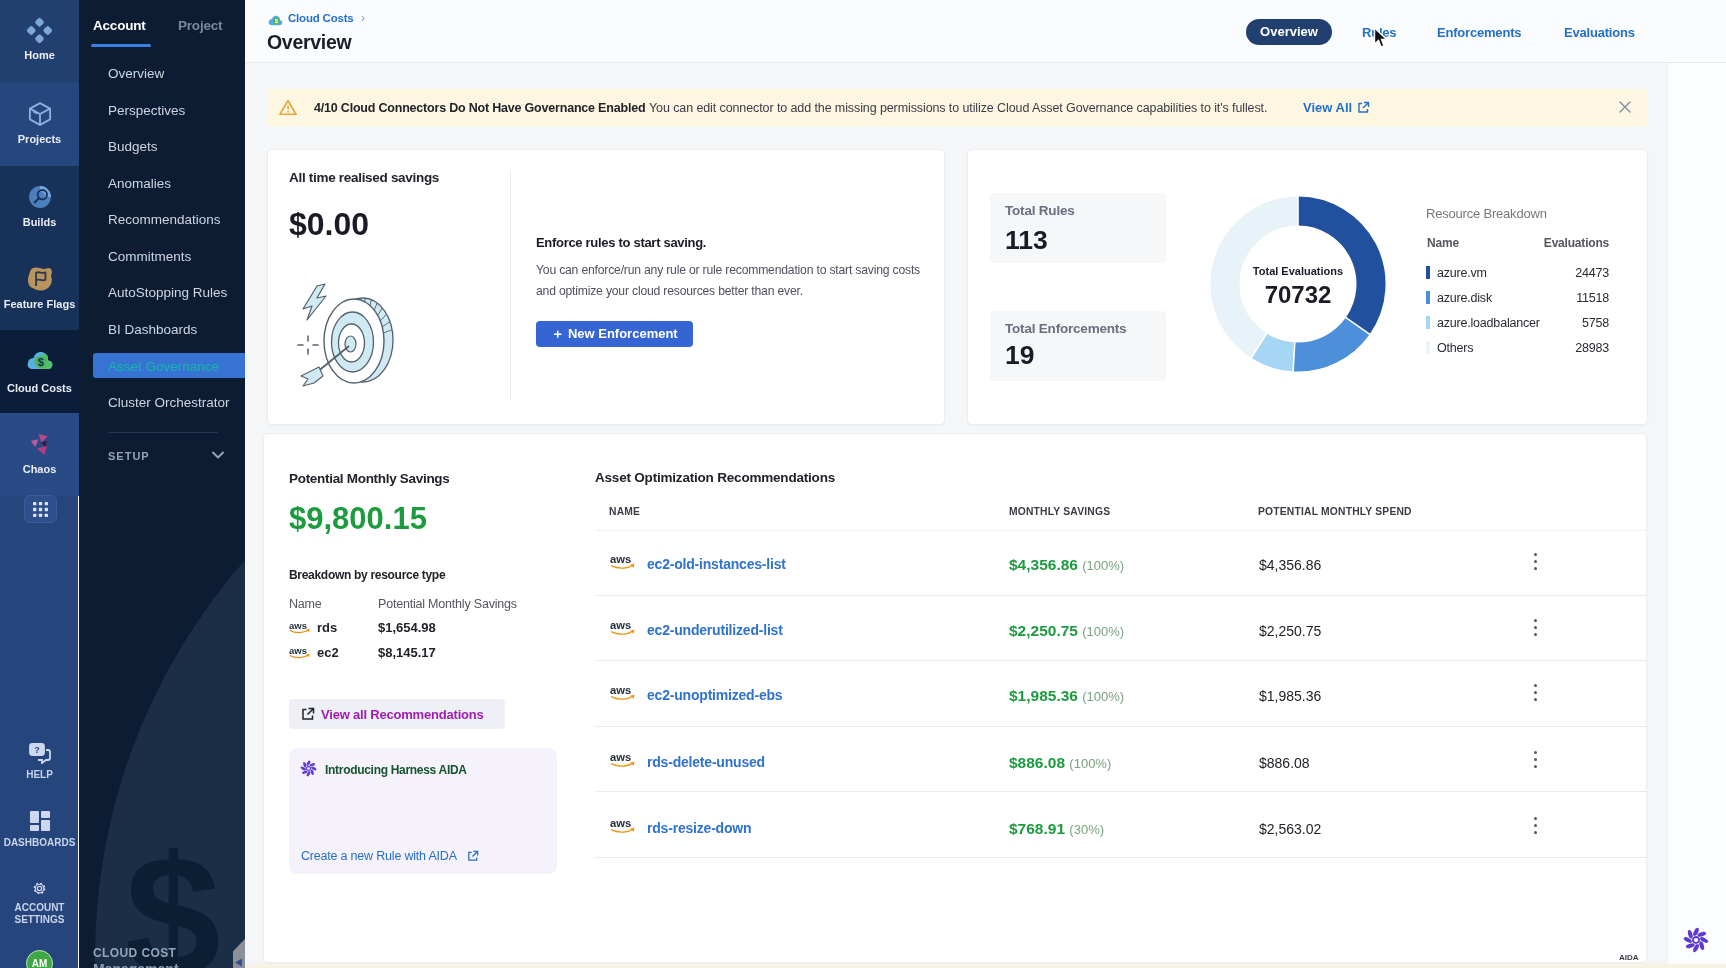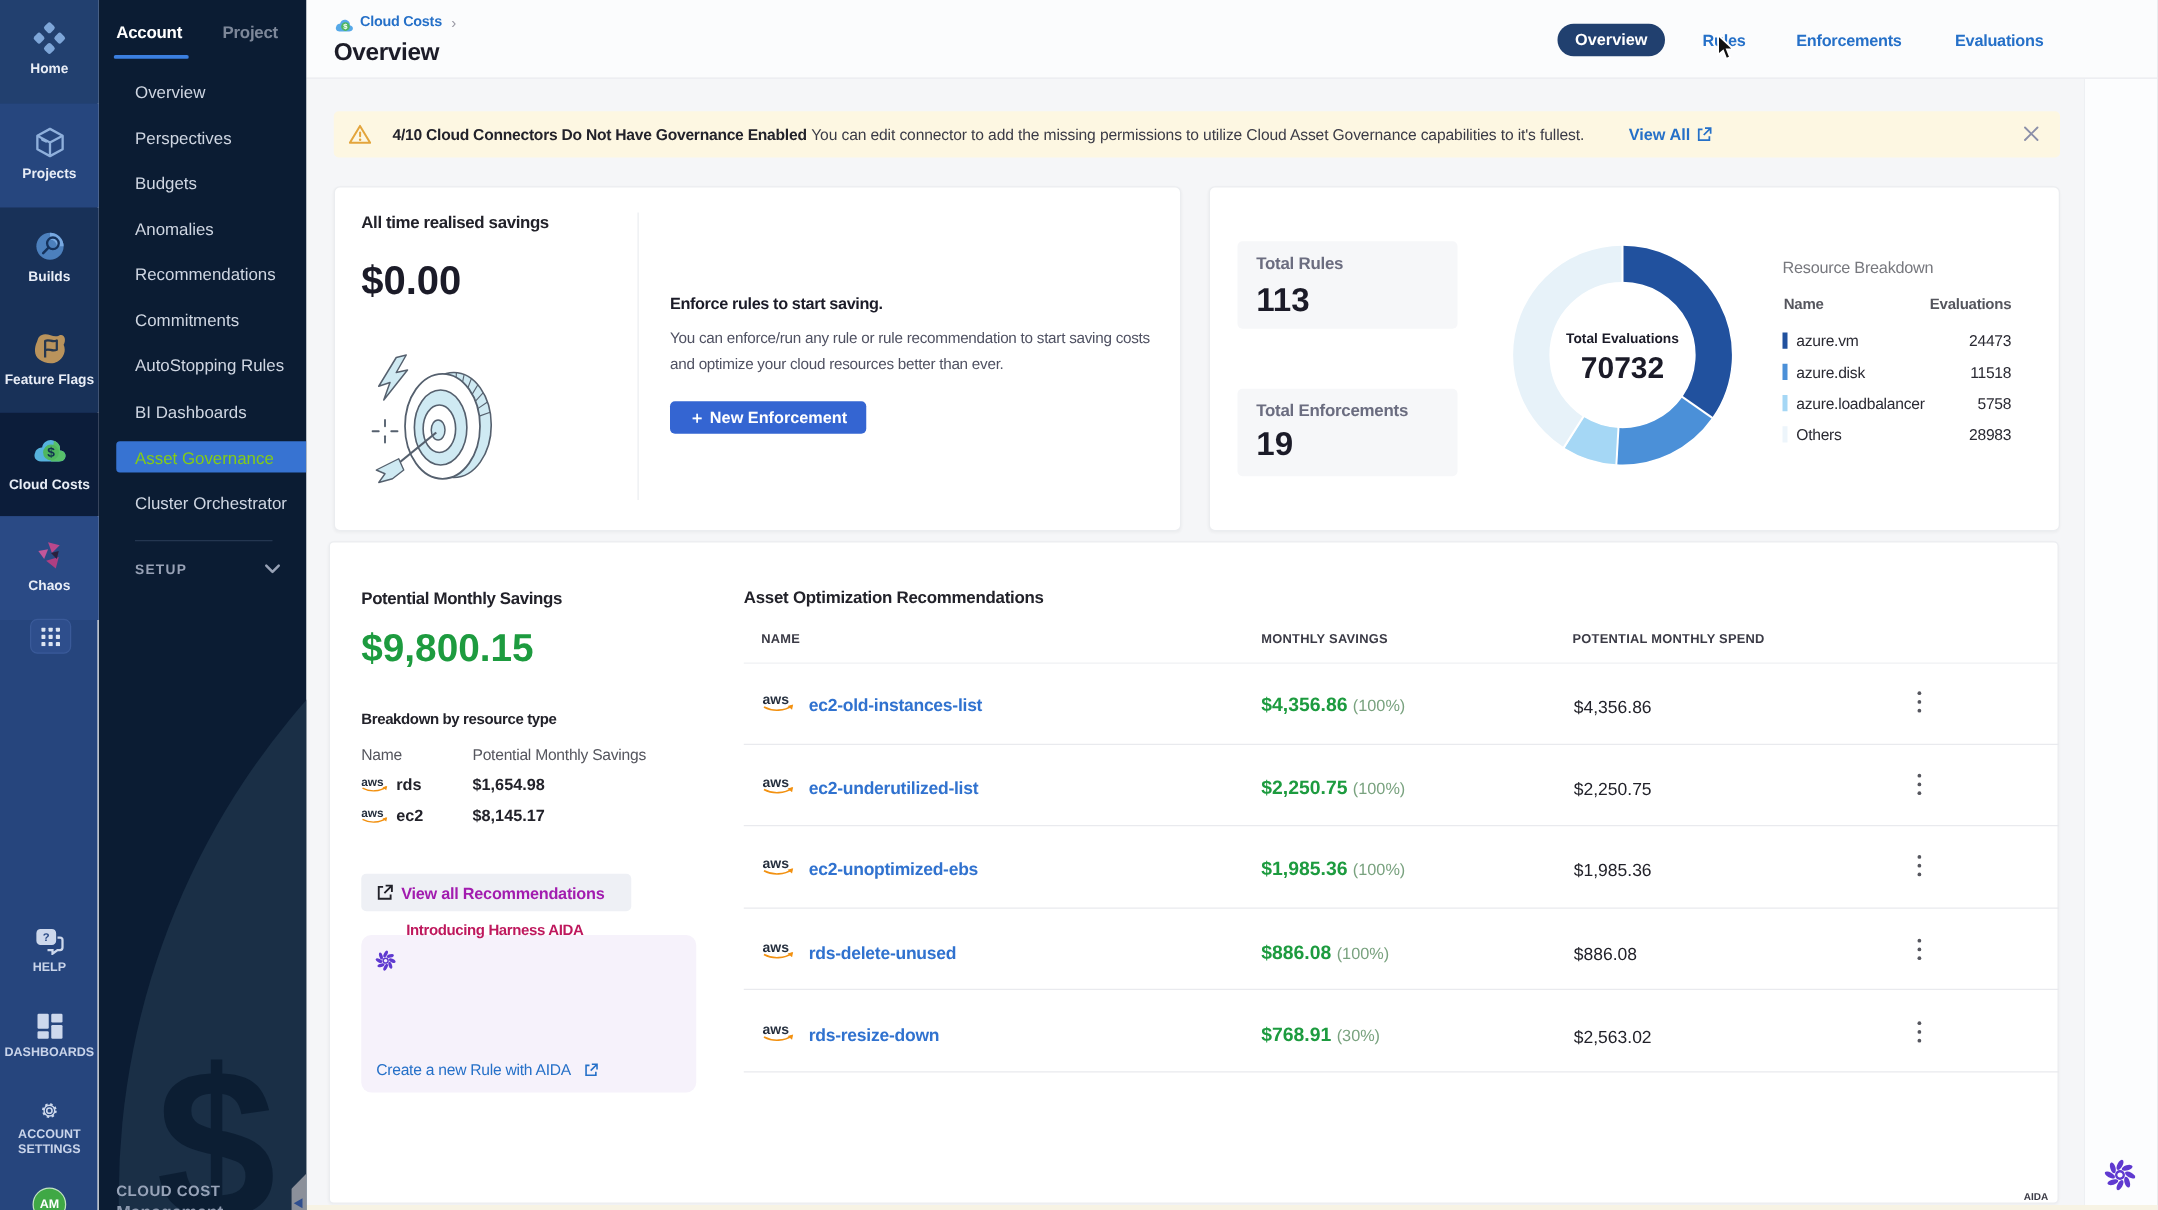"Asset Governance" div.menuitem { color: #84cc16 -> #14b8a6 }
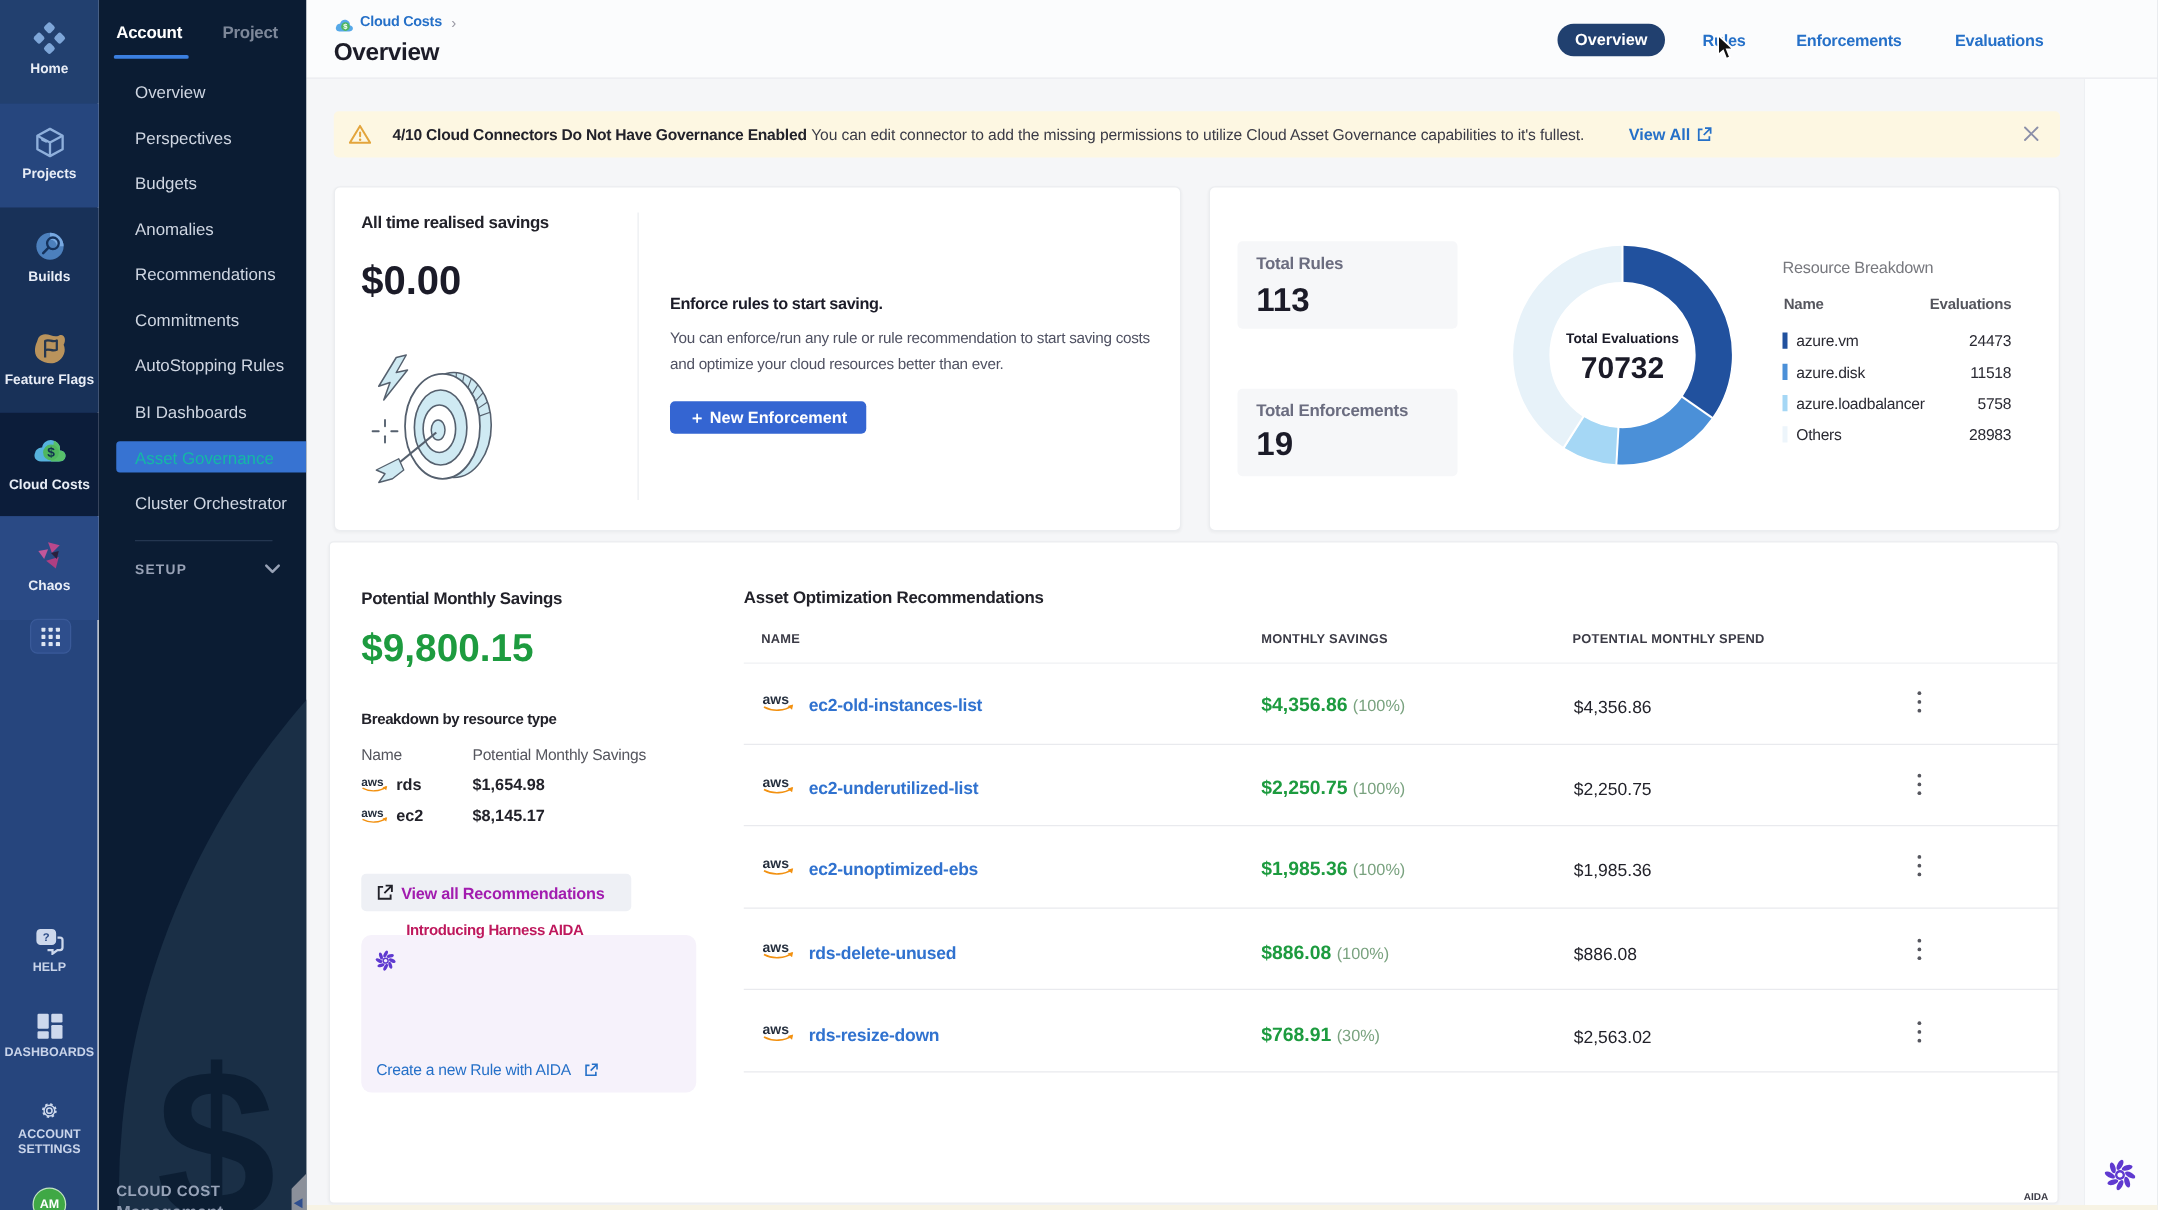"Introducing Harness AIDA" div.abs { color: #be185d -> #14532d; top: 737px -> 763px }
